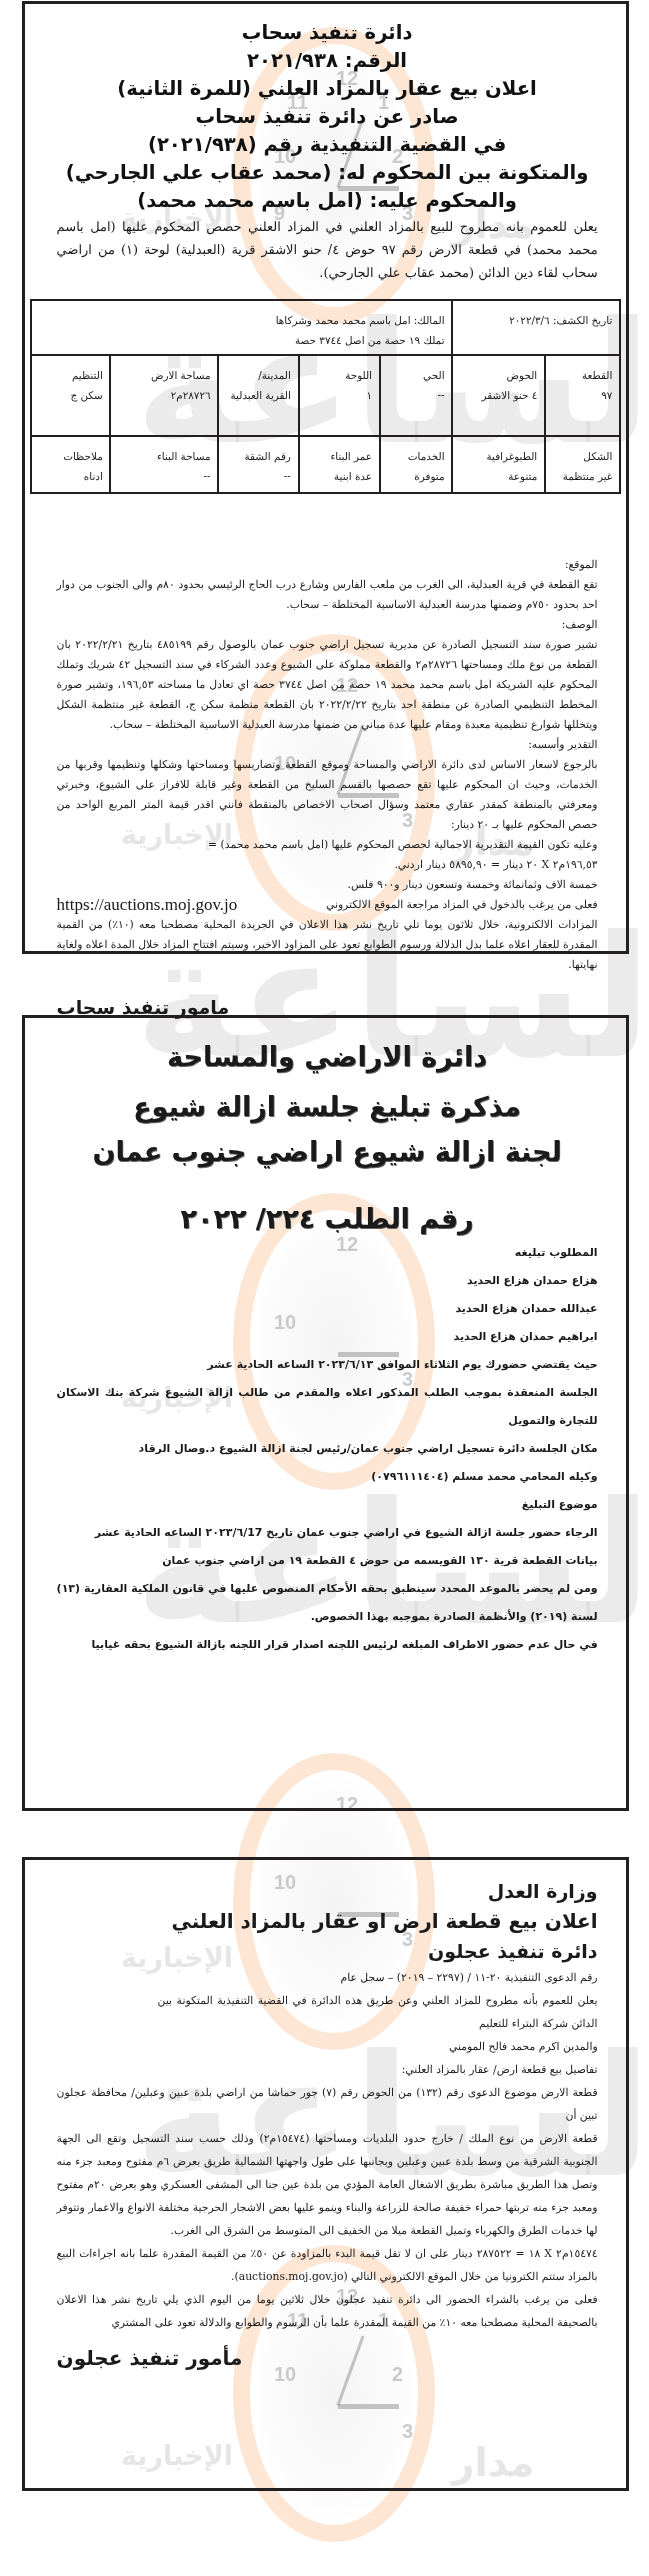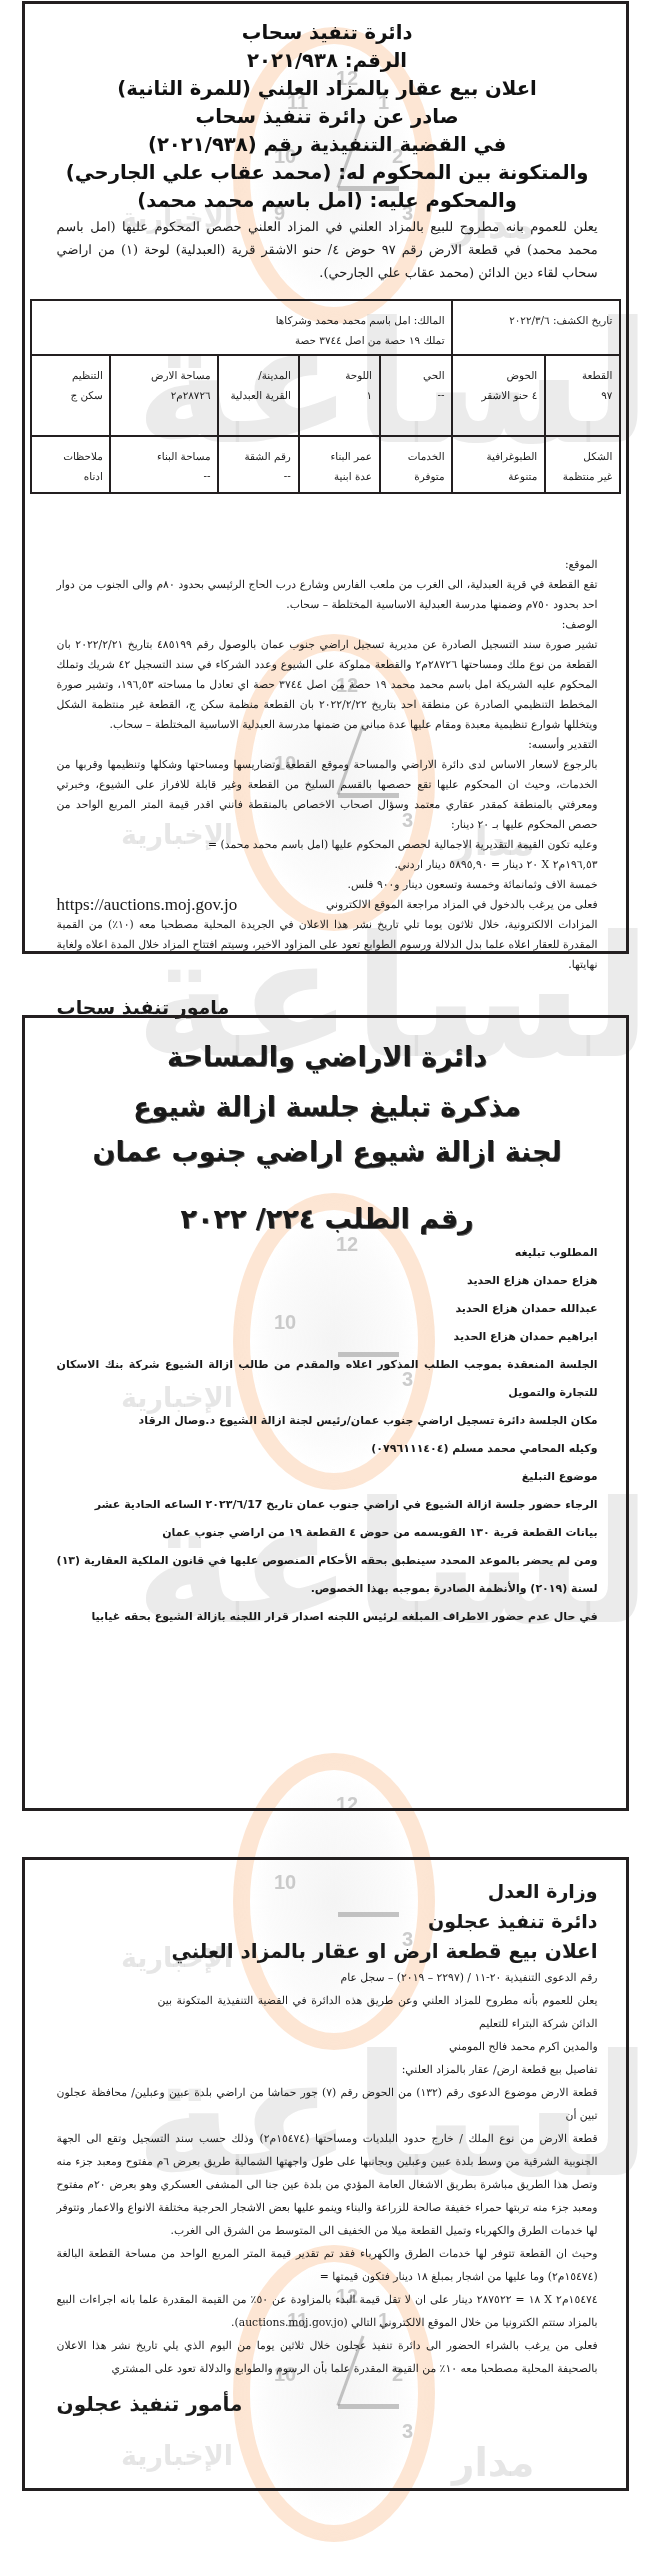"حيث يقتضي حضورك يوم الثلاثاء" p.n2-body { html: none -> <p>حيث يقتضي حضورك يوم الثلاثاء الموافق ٢٠٢٣/٦/١٣ الساعه الحادية عشر</p> }
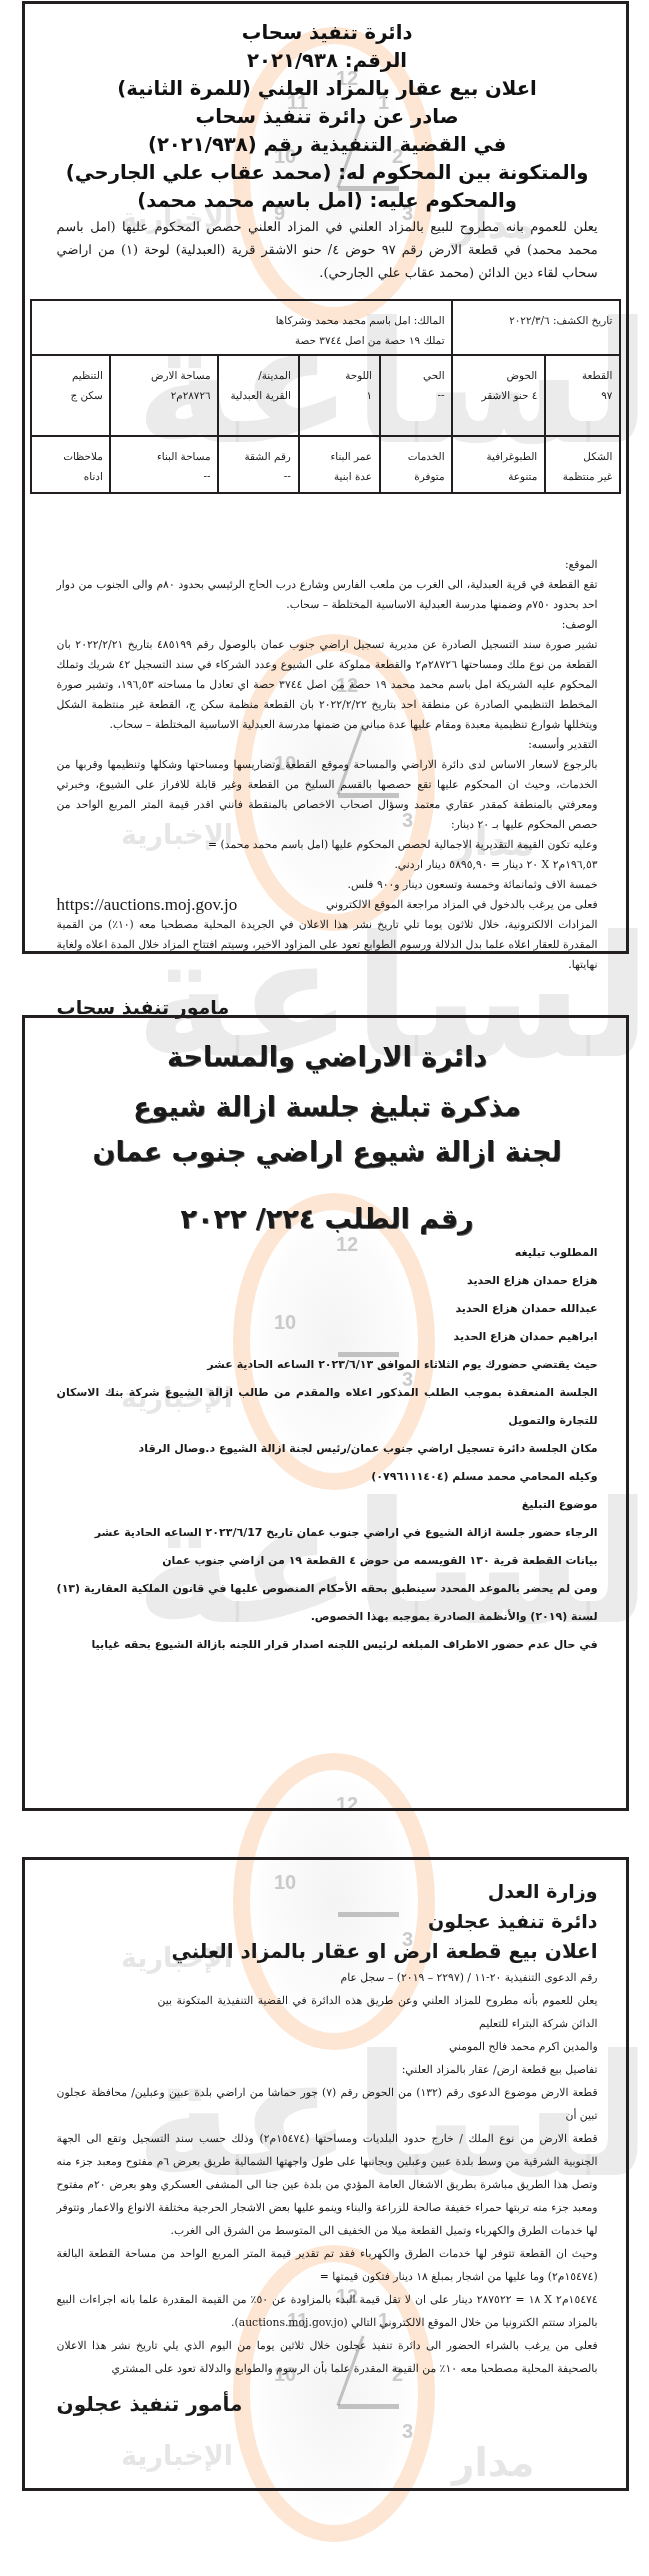"دائرة تنفيذ عجلون" div.n3-h { order: before "اعلان بيع قطعة ارض او" -> after "اعلان بيع قطعة ارض او" }
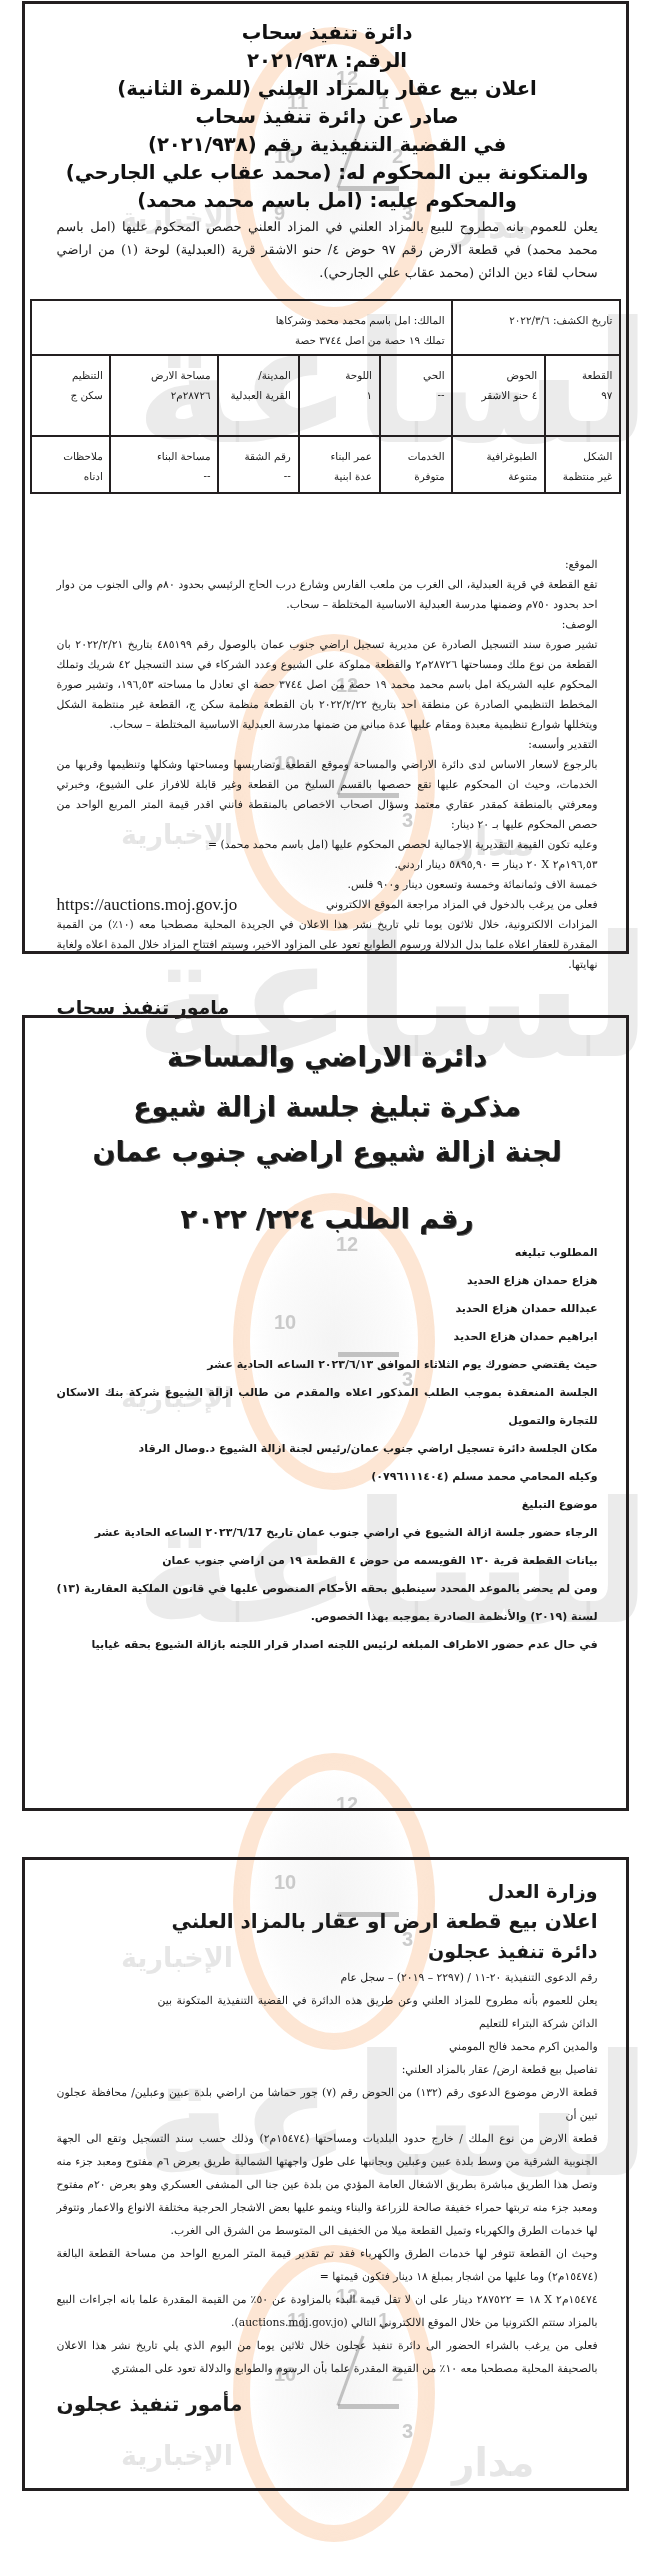"وحيث ان القطعة تتوفر لها" p.n3-body { html: <p>وحيث ان القطعة تتوفر لها خدمات الطرق والكهرباء فقد تم تقدير قيمة المتر المربع الواحد من مساحة القطعة البالغة (١٥٤٧٤م٢) وما عليها من اشجار بمبلغ ١٨ دينار فتكون قيمتها =</p> -> none }
